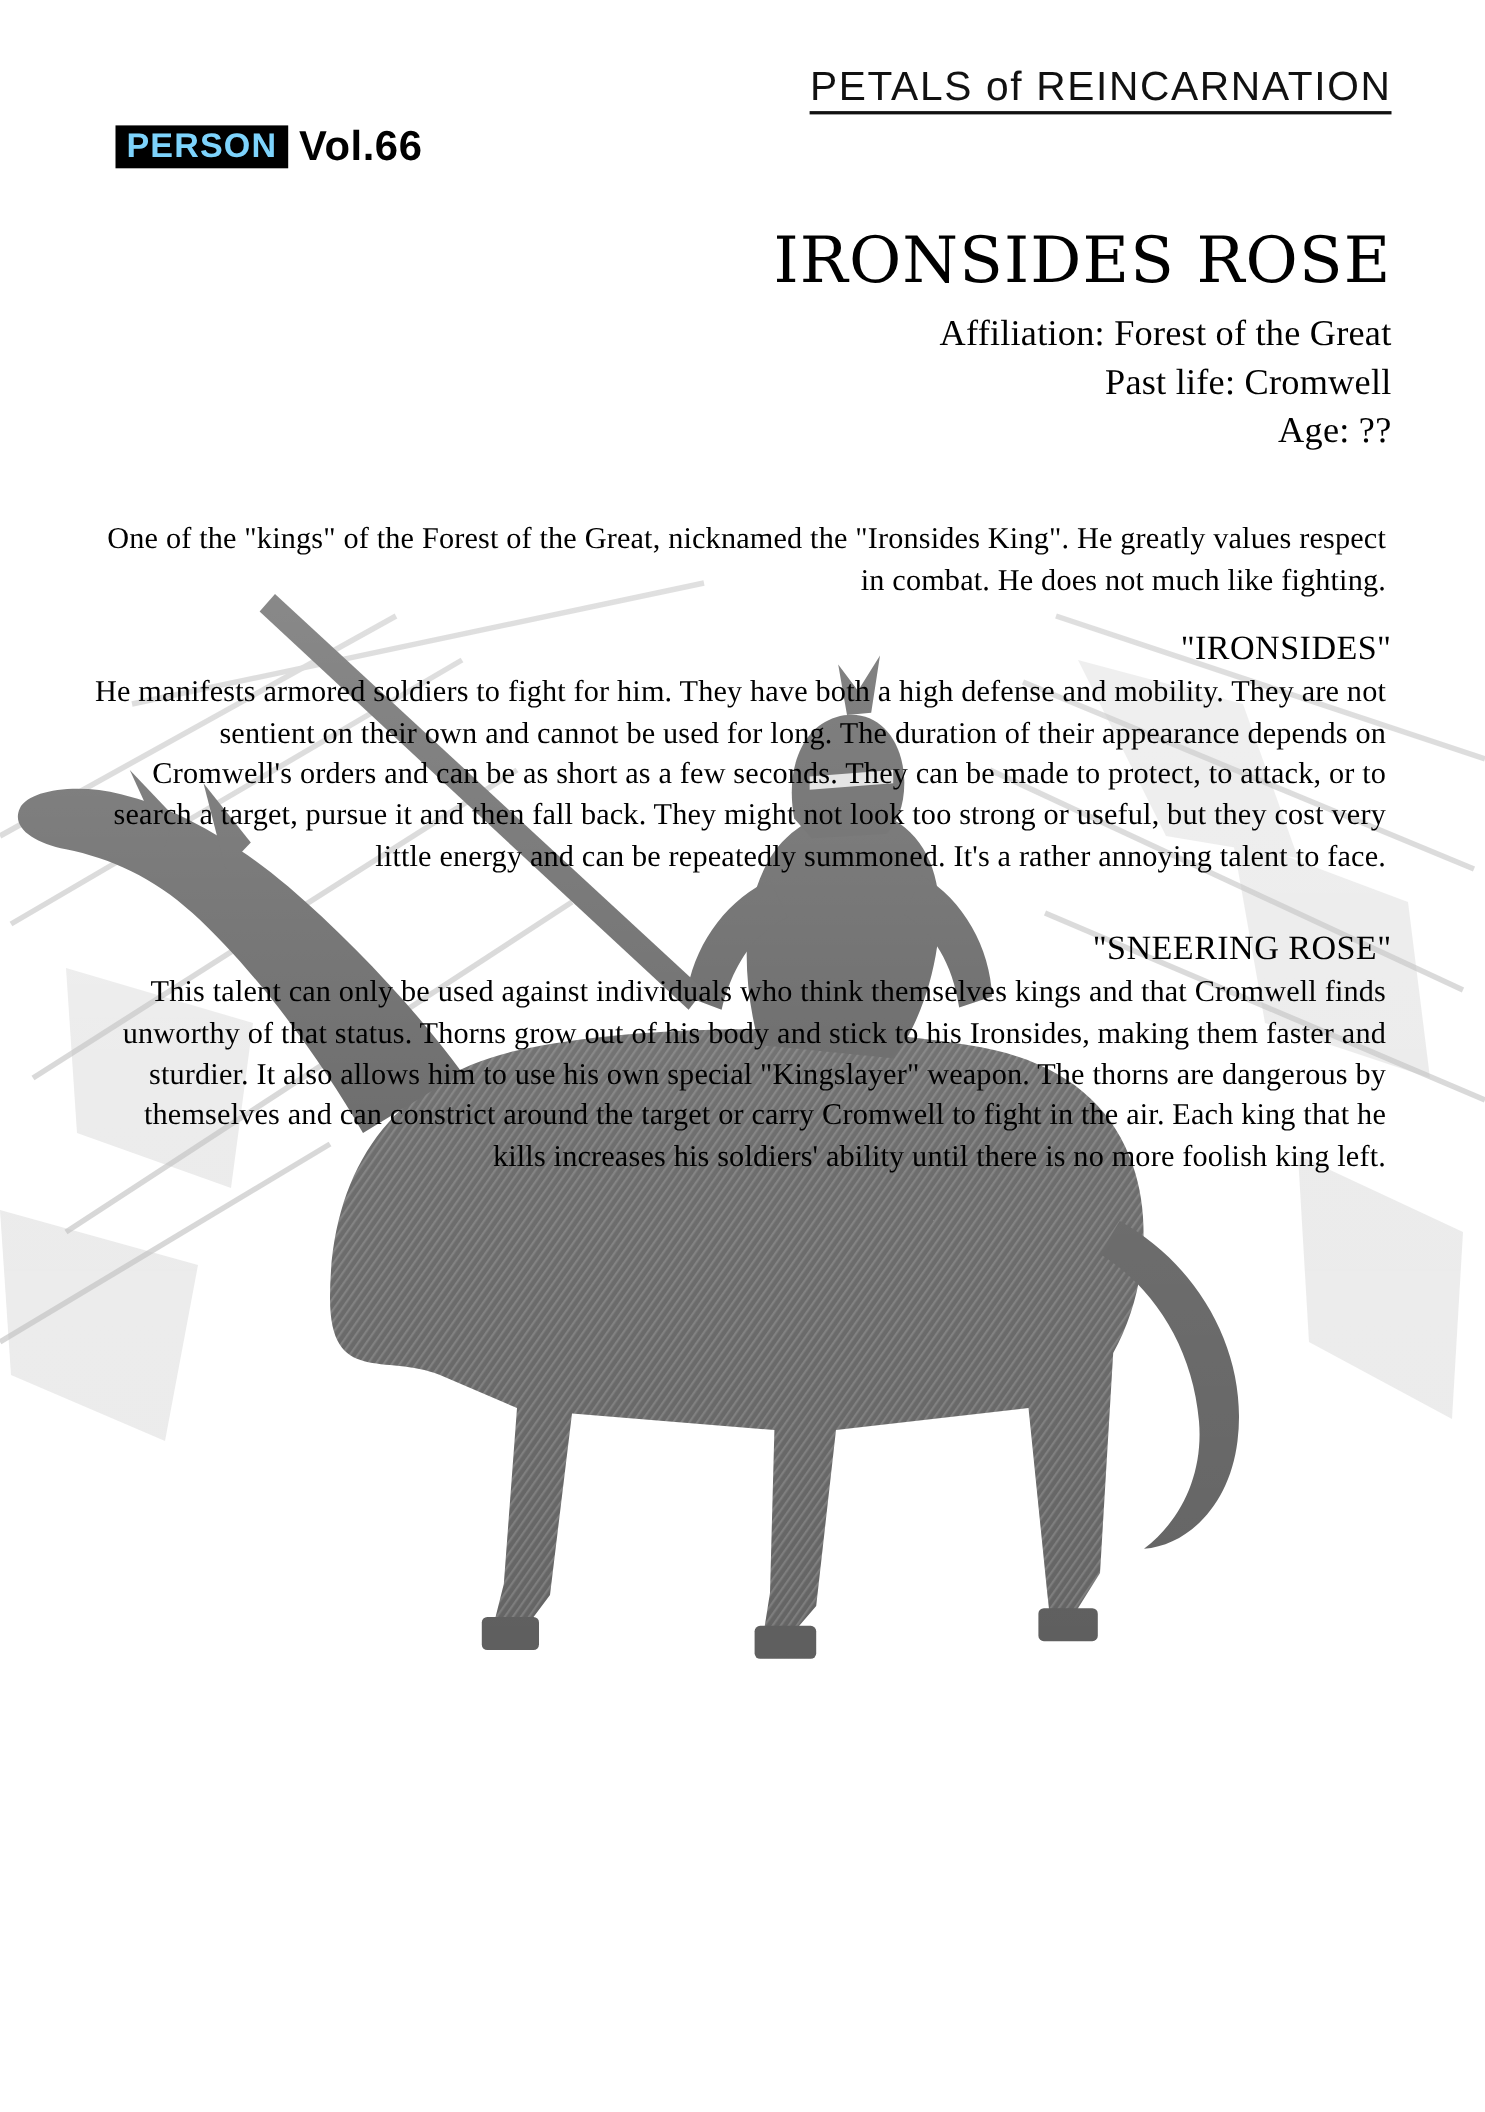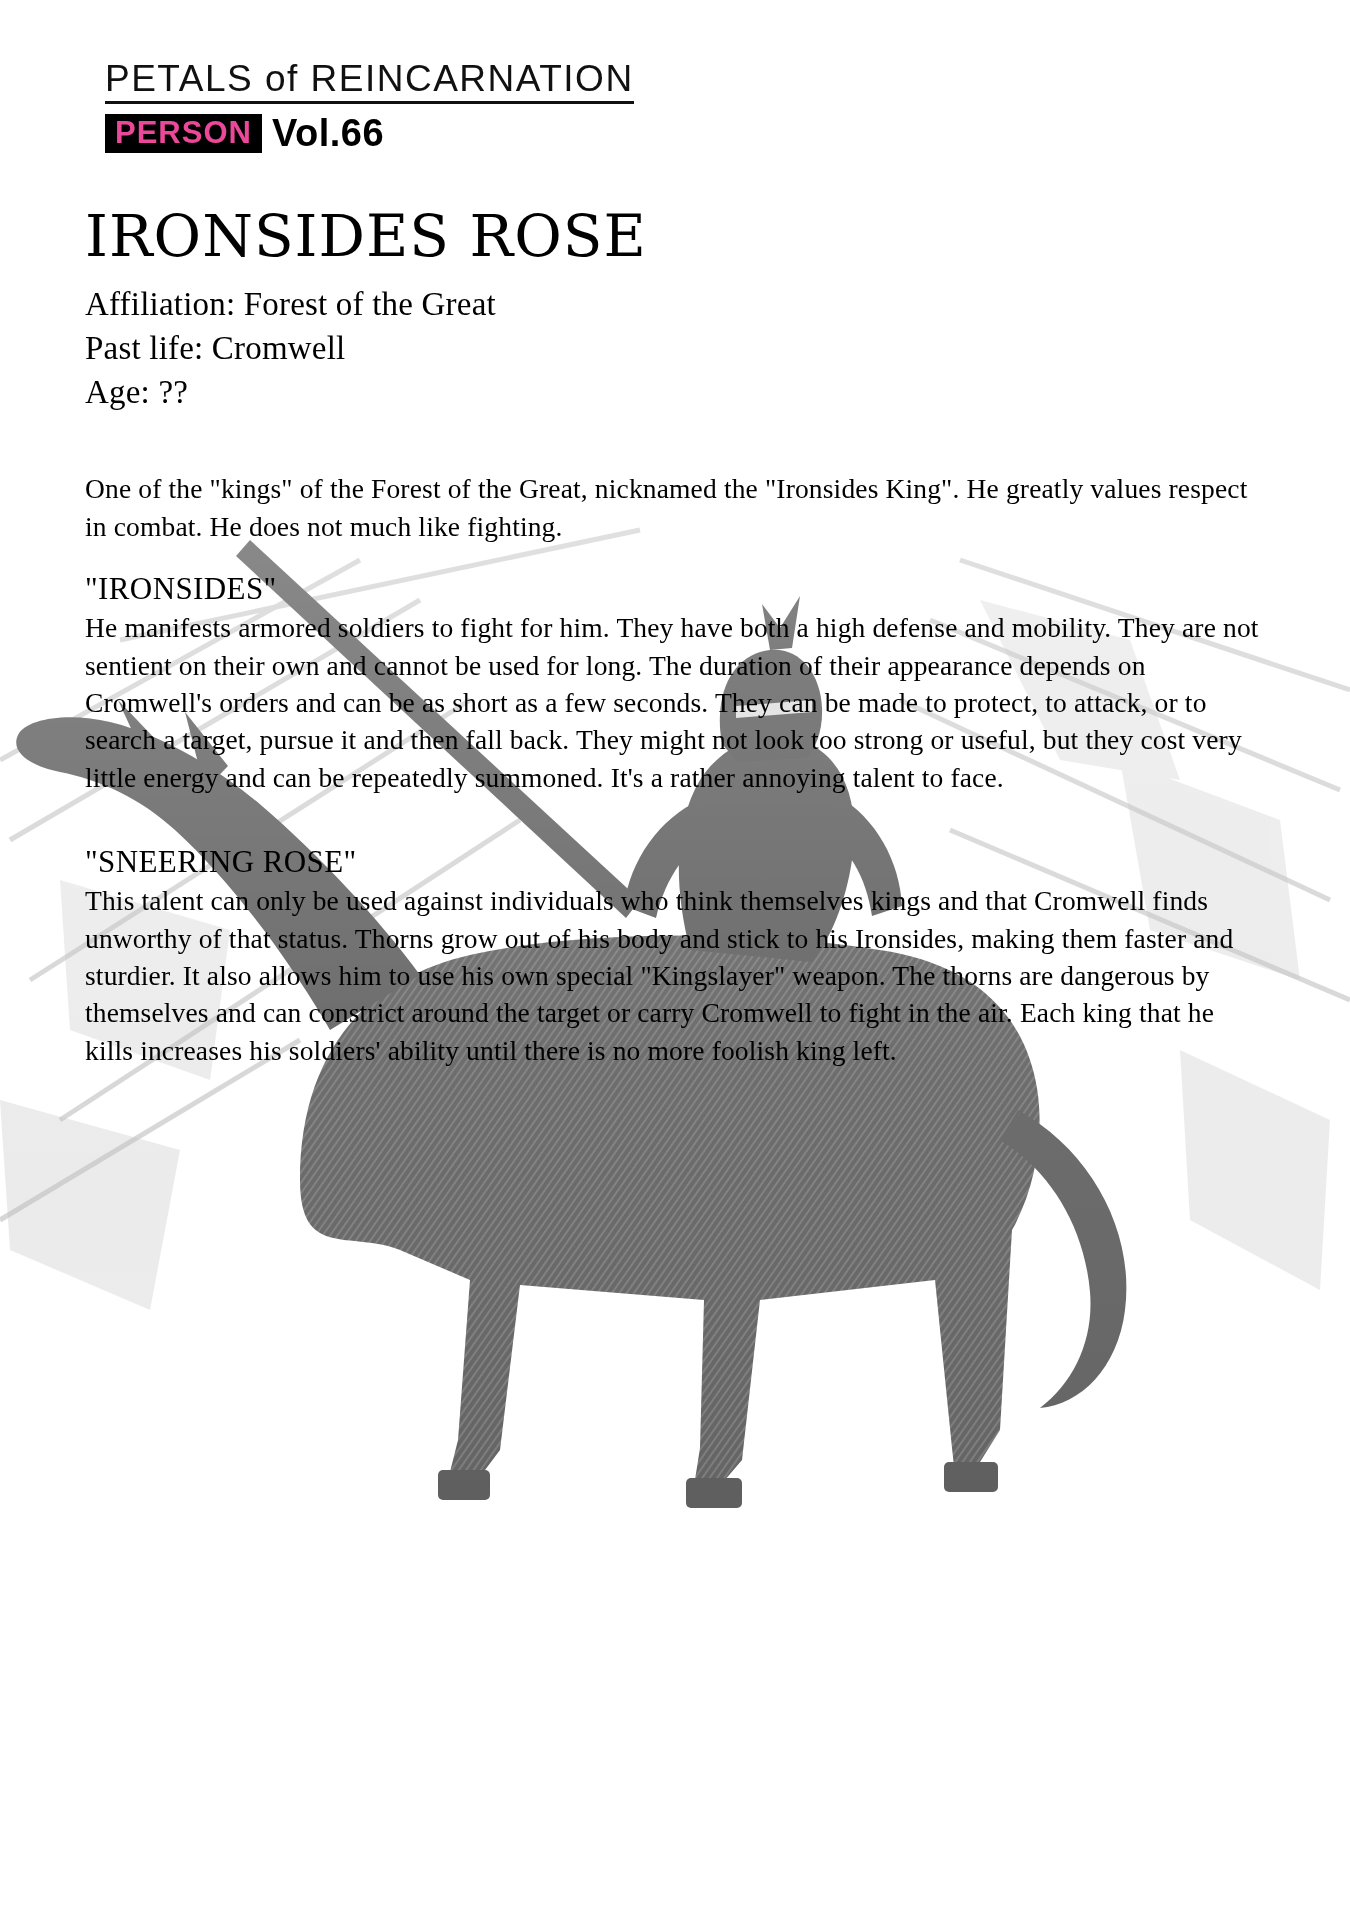"PETALS of REINCARNATION" #page { text-align: none -> right }
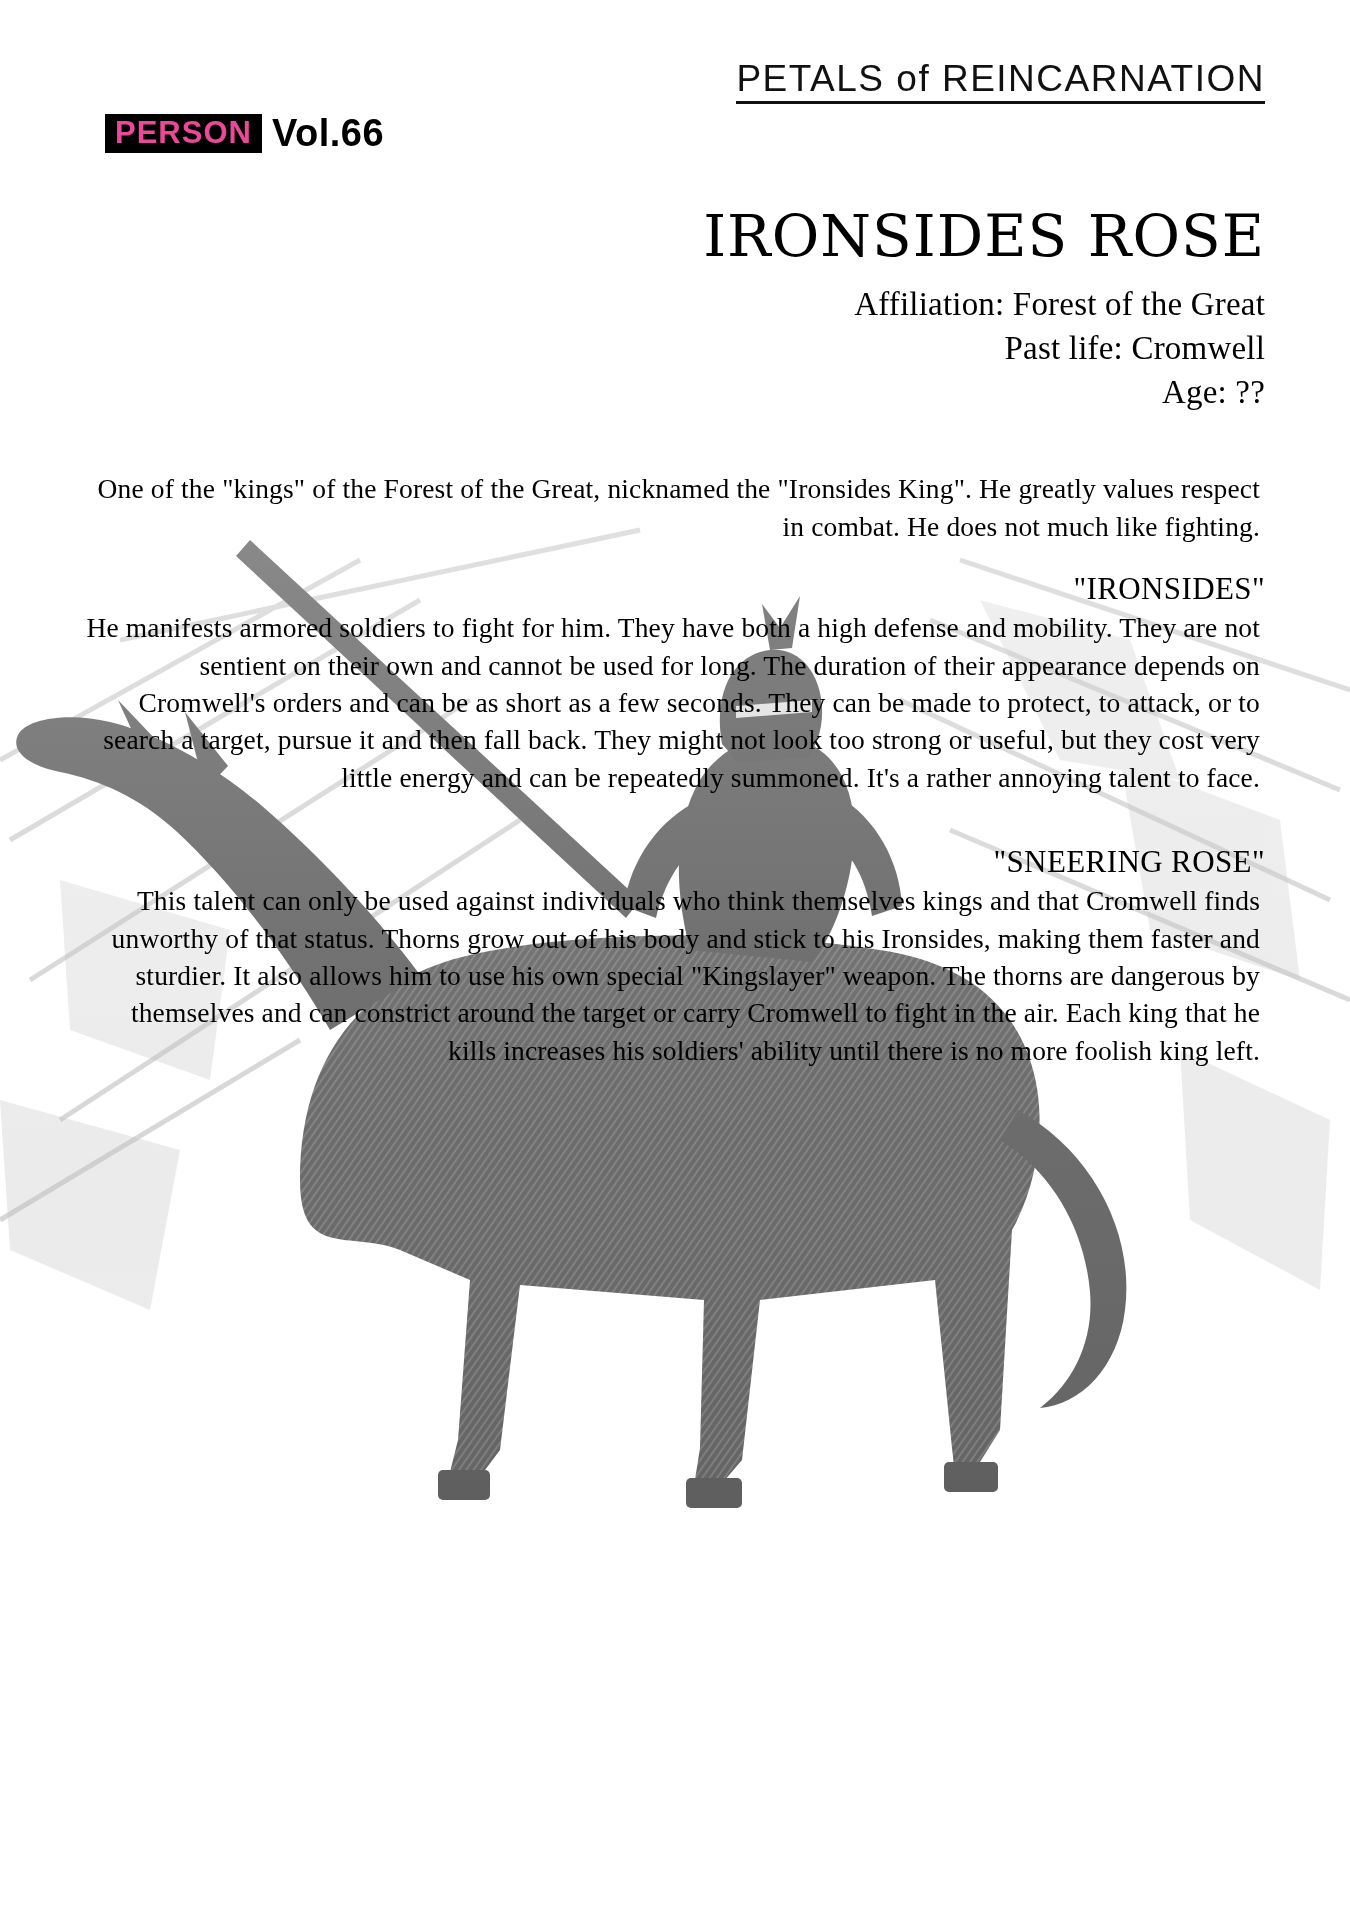"PERSON" .person-tag { color: #ec4899 -> #7dd3fc }
